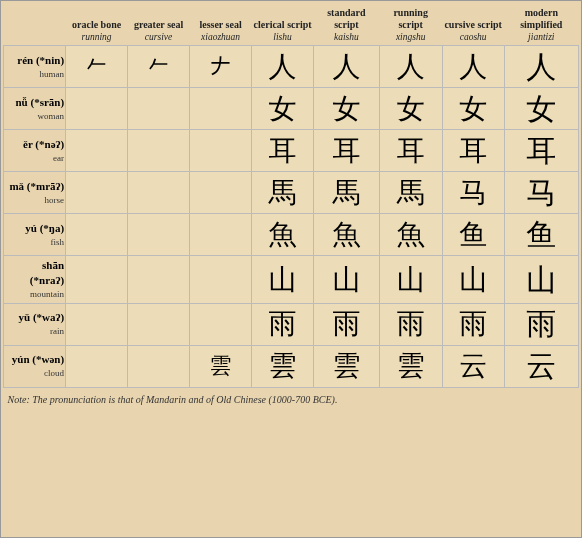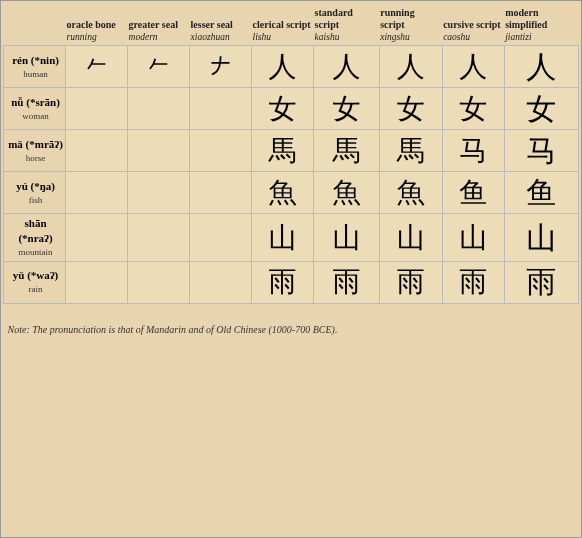"standard script" .header-row th { text-align: left -> center }
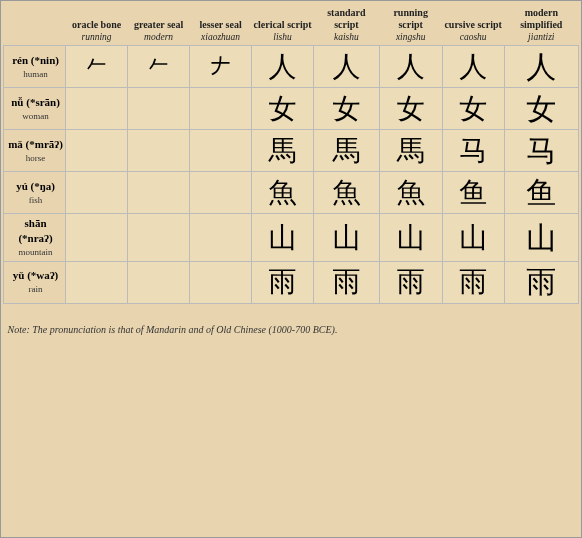"modern" span.col-header-sub { text: modern -> cursive }
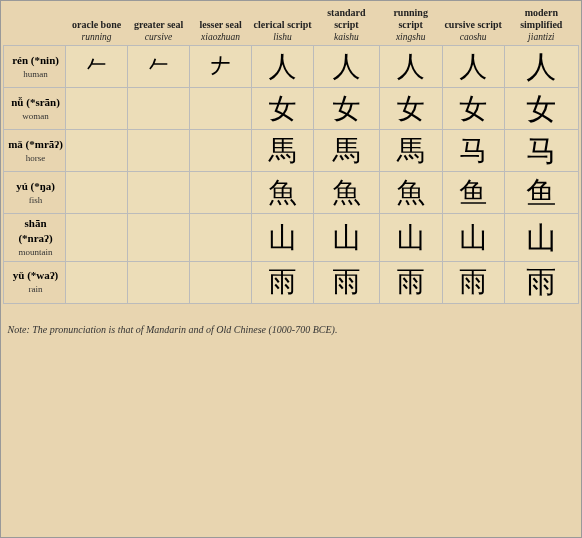"rén (*nin)" .data-row td.label-cell { text-align: center -> right }
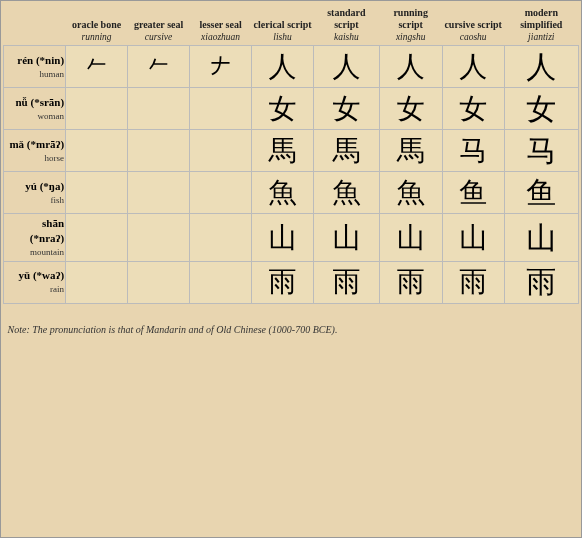"ěr (*nəʔ)" tr.data-row { html: none -> <tr> <td><span>ěr (*nəʔ)</span><br><span>ear</span></td> <td>𦔻</td> <td>𦔻</td> <td>𦔻</td> <td>耳</td> <td>耳</td> <td>耳</td> <td>耳</td> <td>耳</td> </tr> }
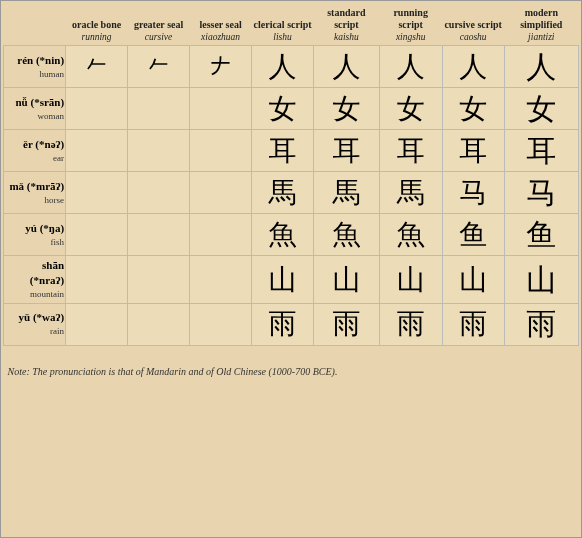"yún (*wən)" tr.data-row { html: none -> <tr> <td><span>yún (*wən)</span><br><span>cloud</span></td> <td>𠕲</td> <td>𠕲</td> <td>雲</td> <td>雲</td> <td>雲</td> <td>雲</td> <td>云</td> <td>云</td> </tr> }
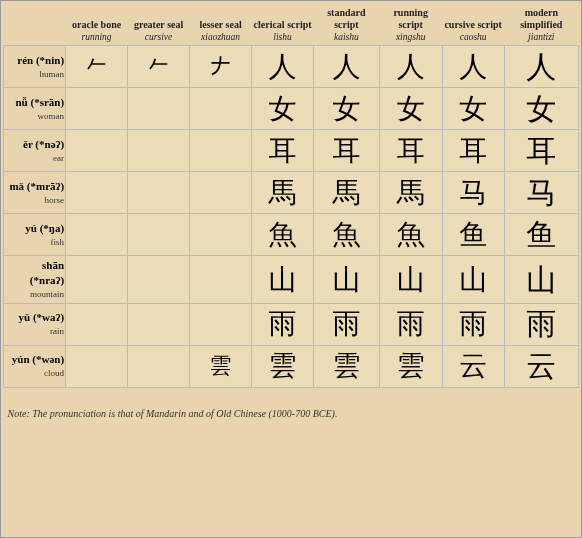"Note: The pronunciation is that" .note-row td { padding: 20px 4px -> 6px 4px }
